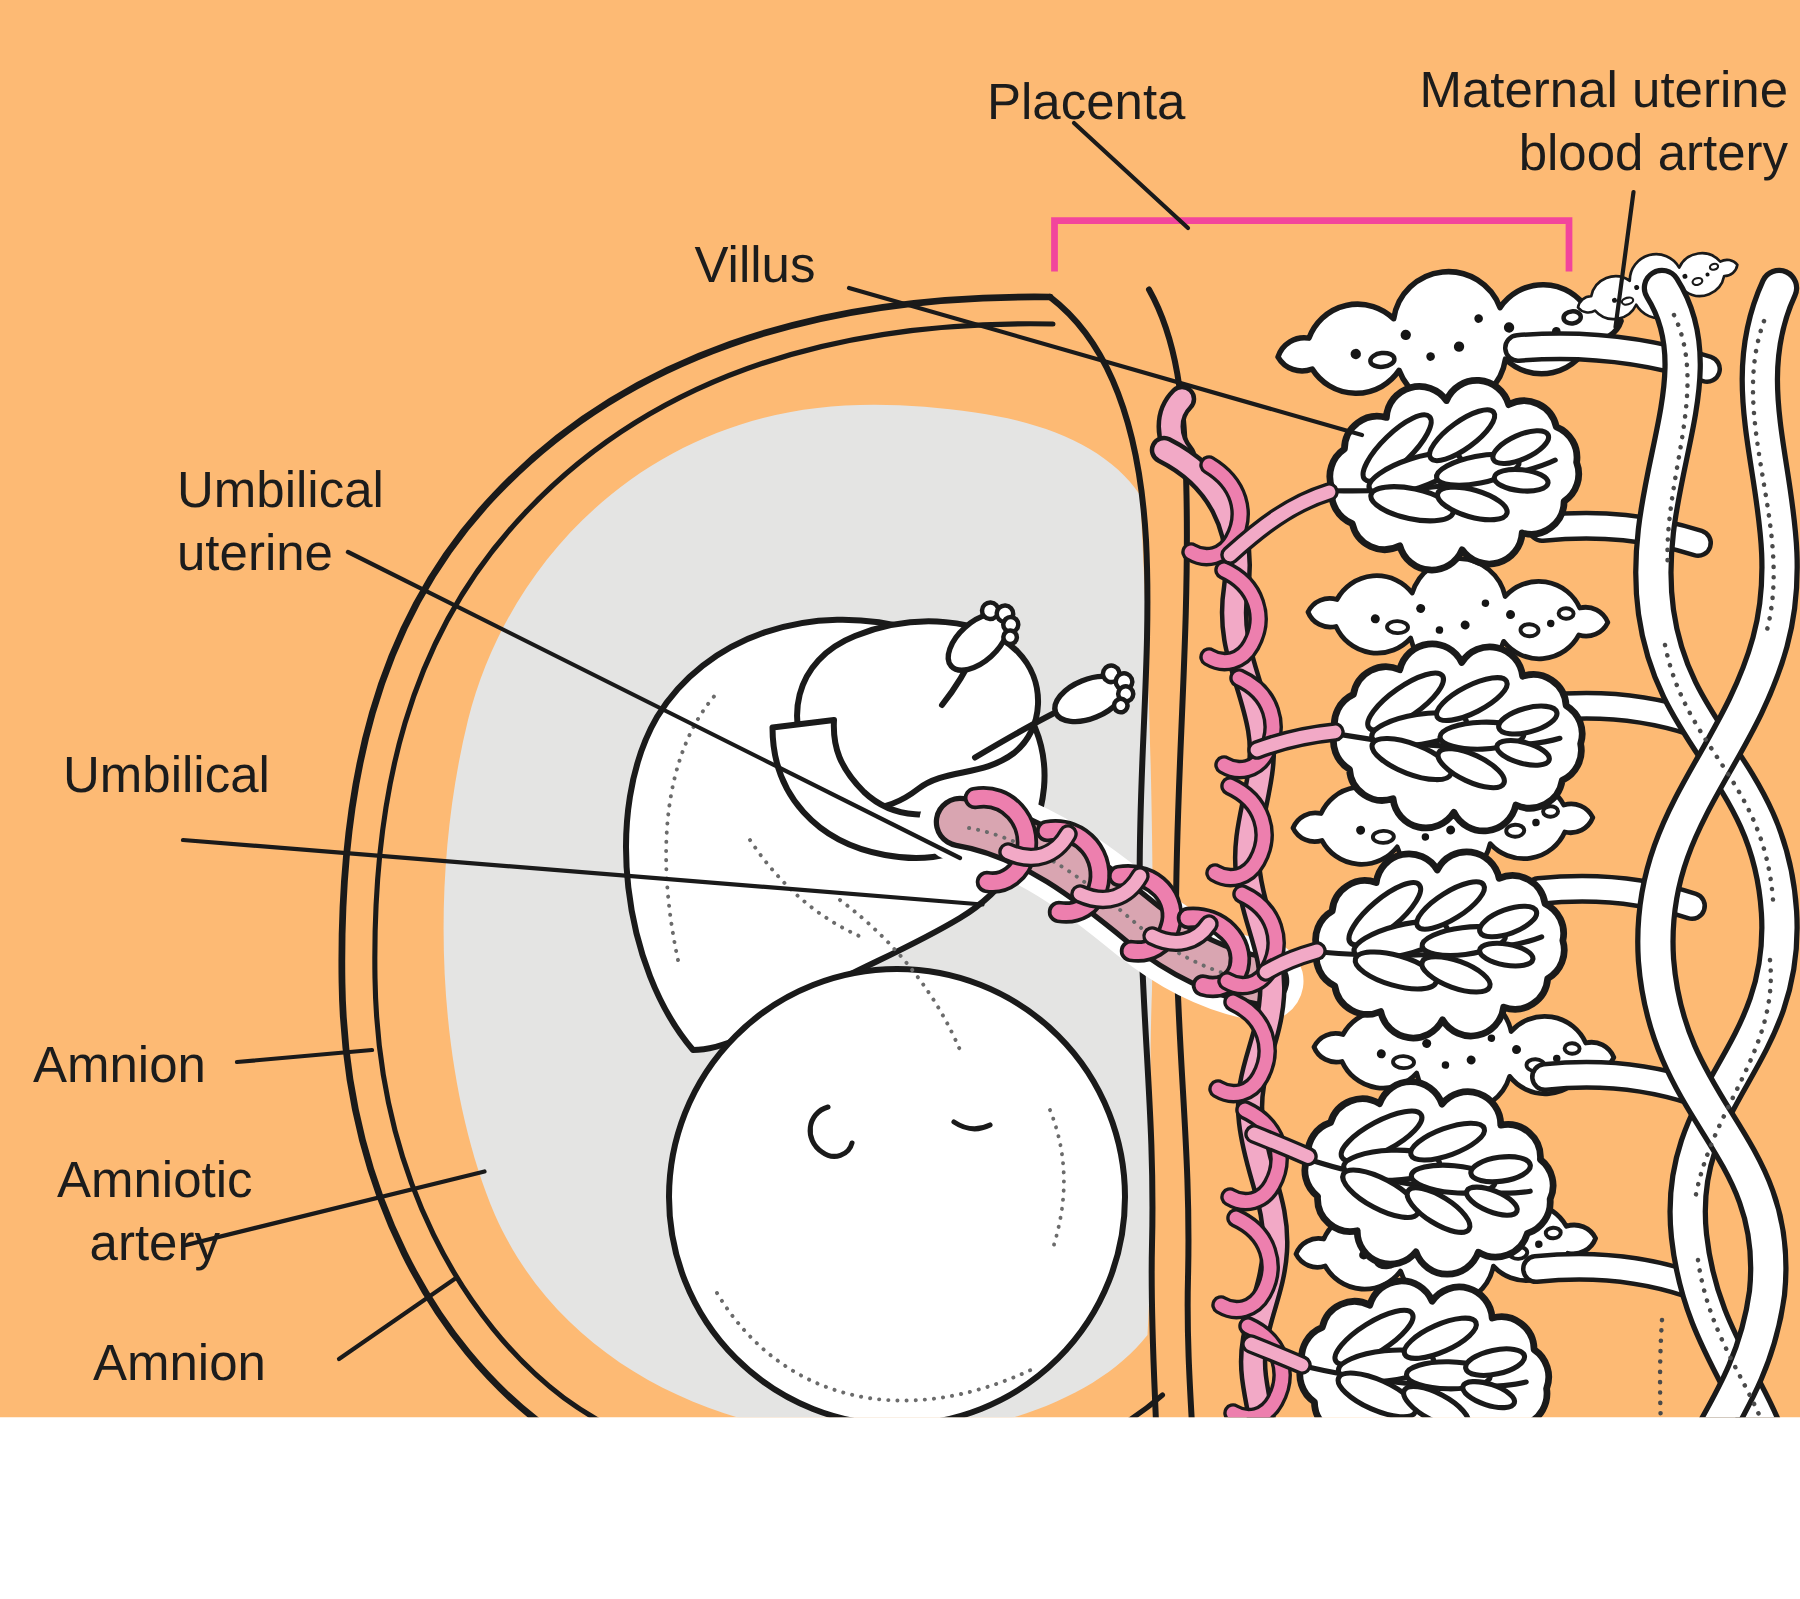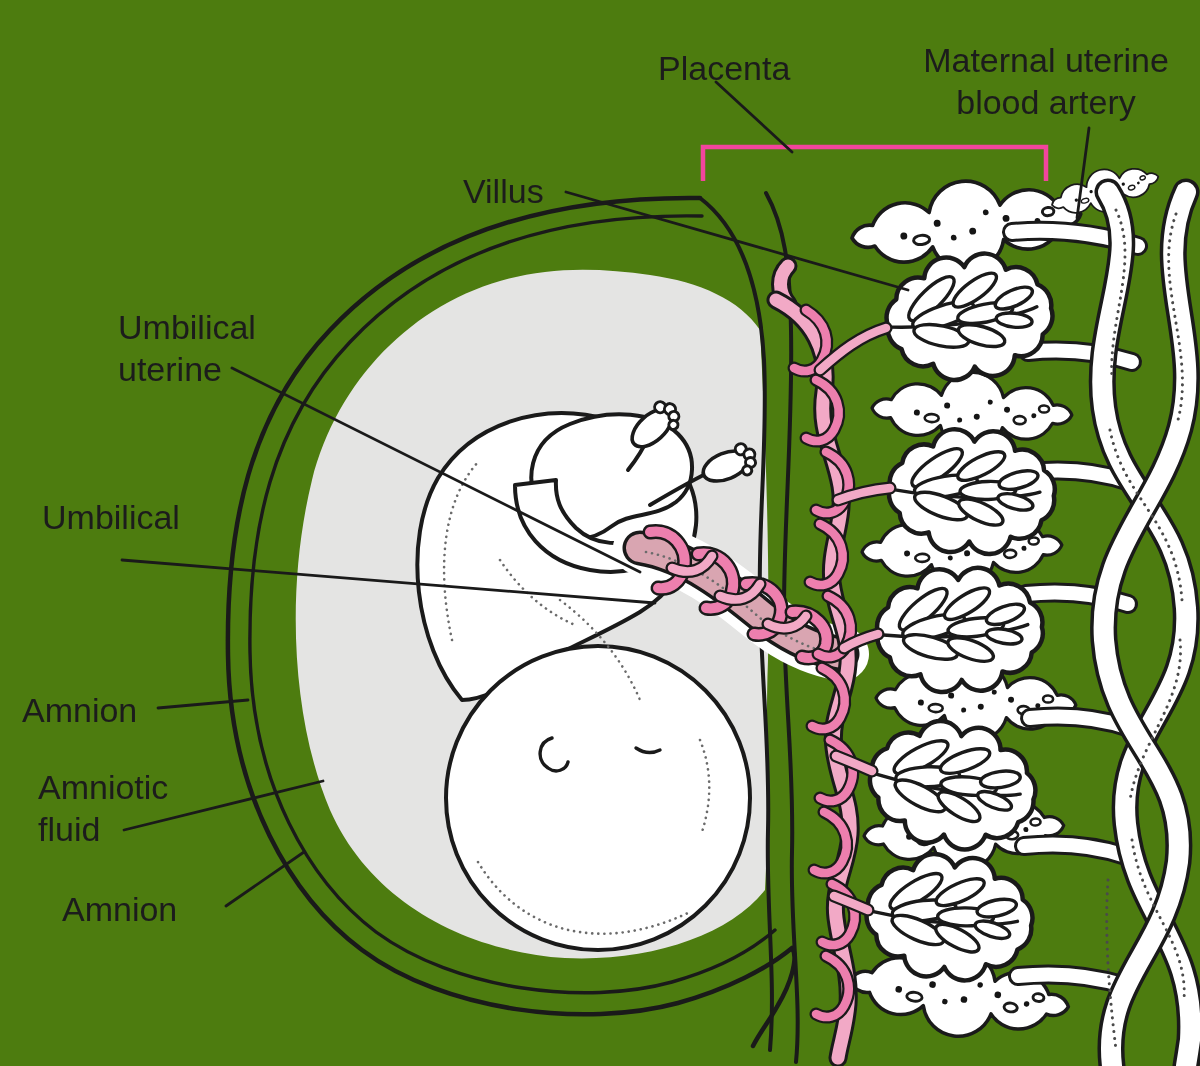"Placenta" #stage { background: #4d7c0f -> #fdba74; height: 1066px -> 945px }
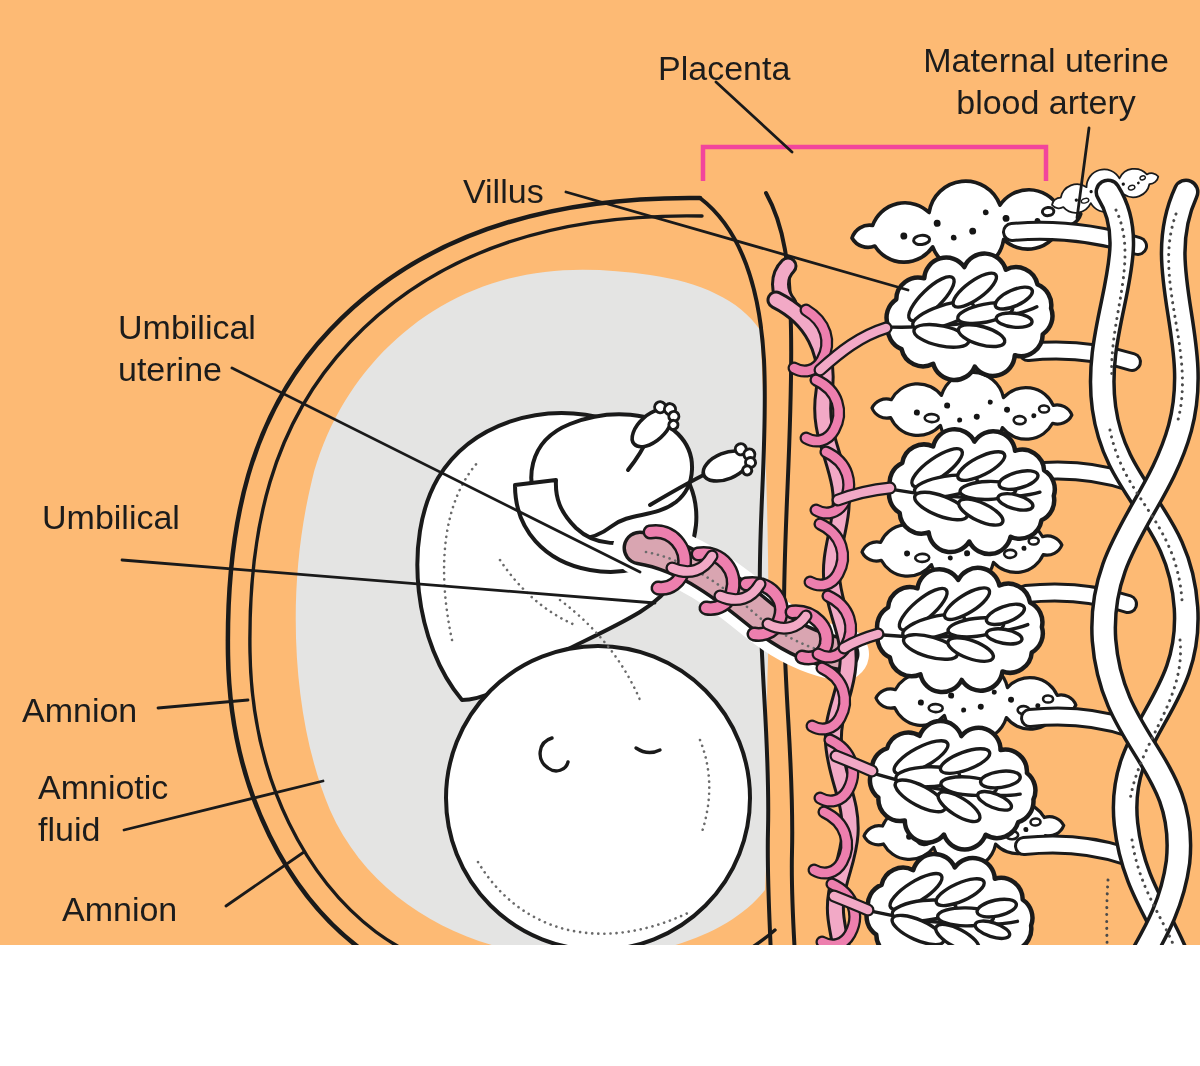"Maternal uterine" div.label { text-align: none -> right }
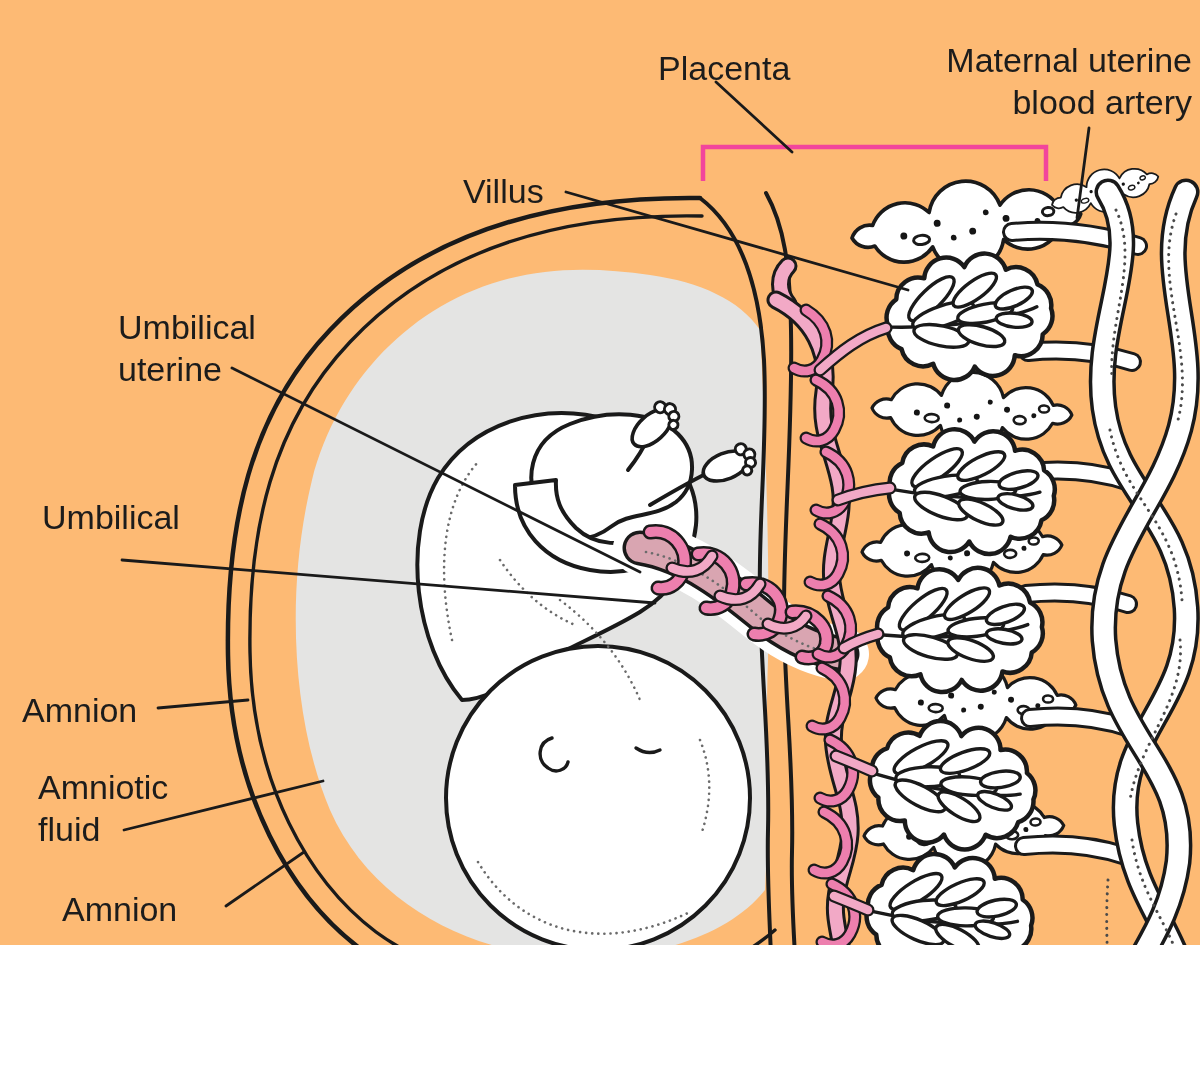"Villus" div.label { top: 170px -> 156px }
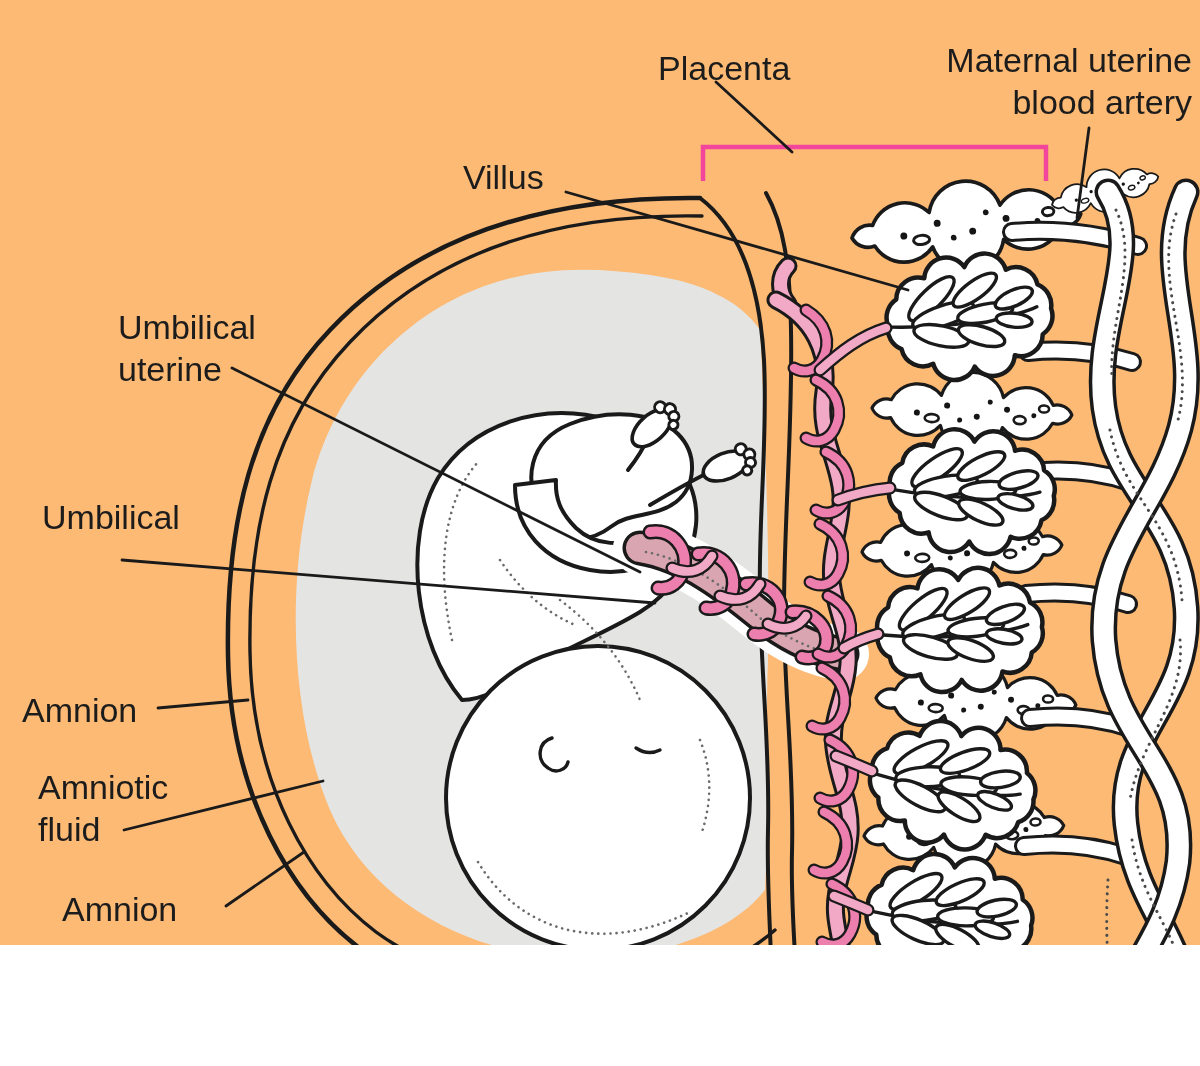"Amniotic" div.label { text-align: none -> center }
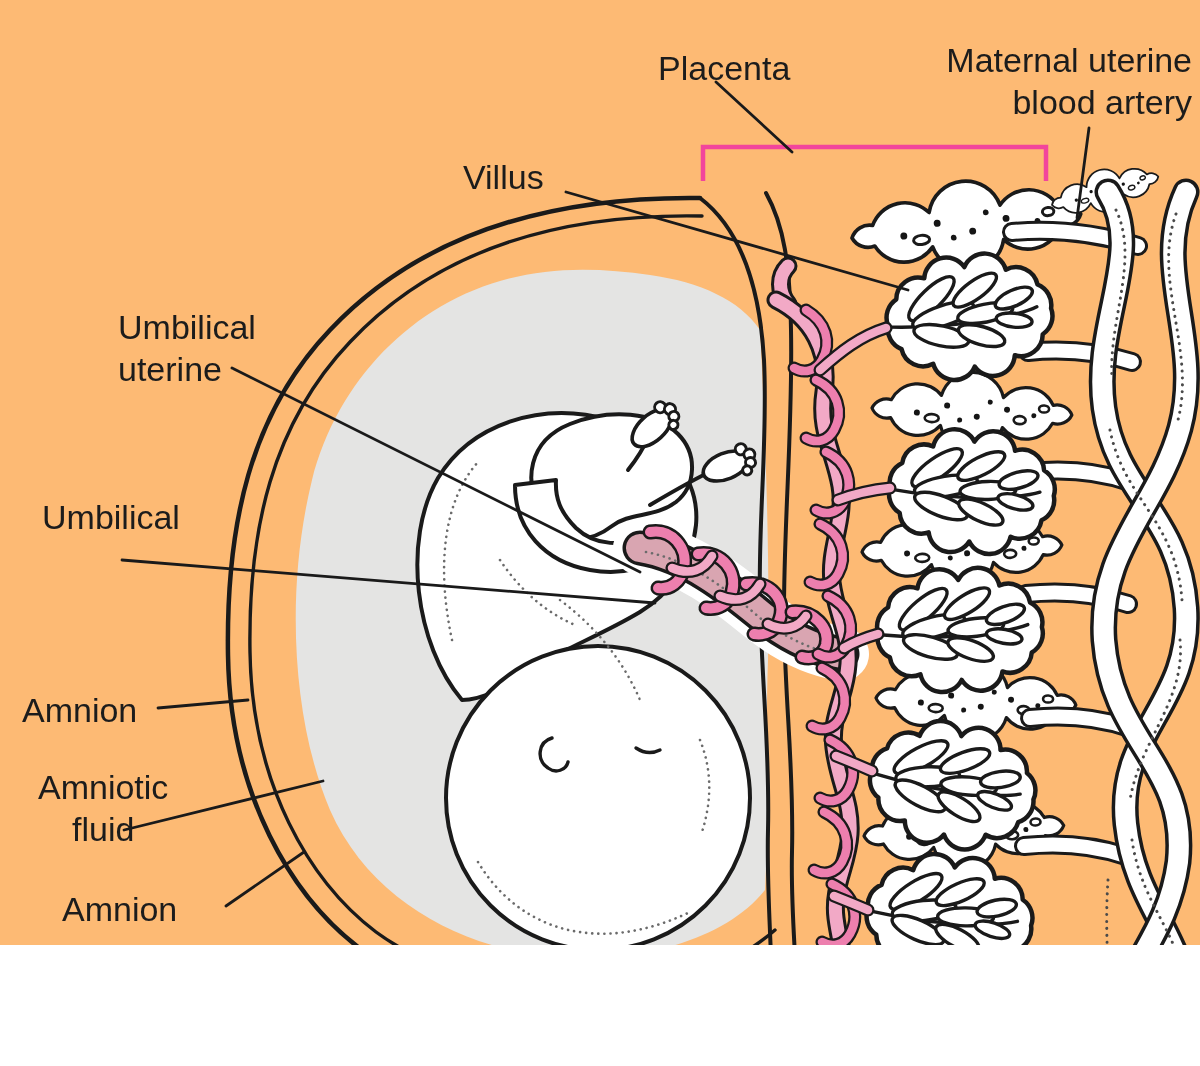"fluid" span.ln { text: fluid -> artery }
